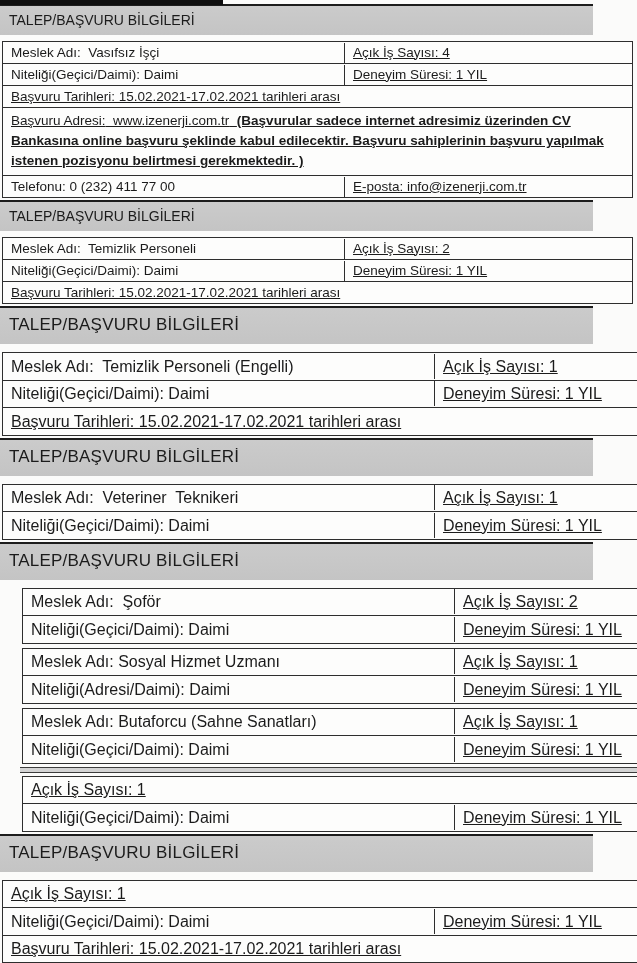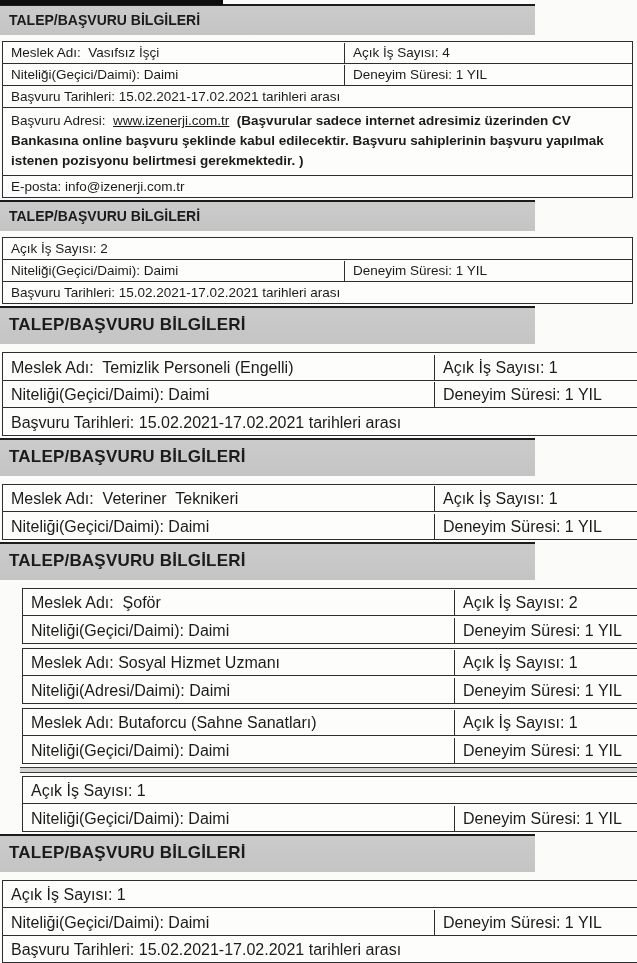"TALEP/BAŞVURU BİLGİLERİ" .hdr { font-weight: bold -> normal; width: 535px -> 593px }
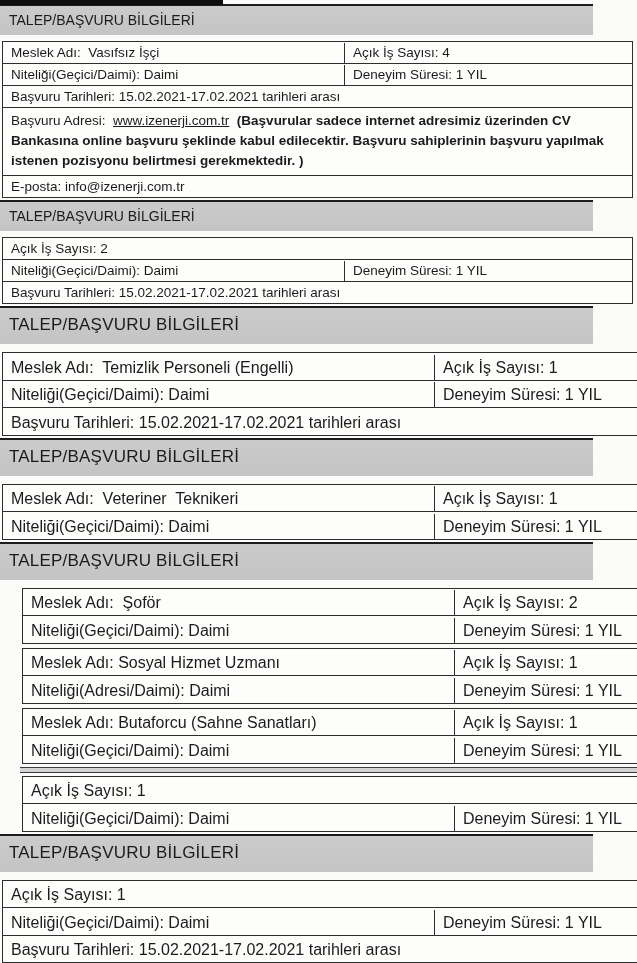"Meslek Adı: Vasıfsız İşçi" .row { align-items: flex-end -> center }
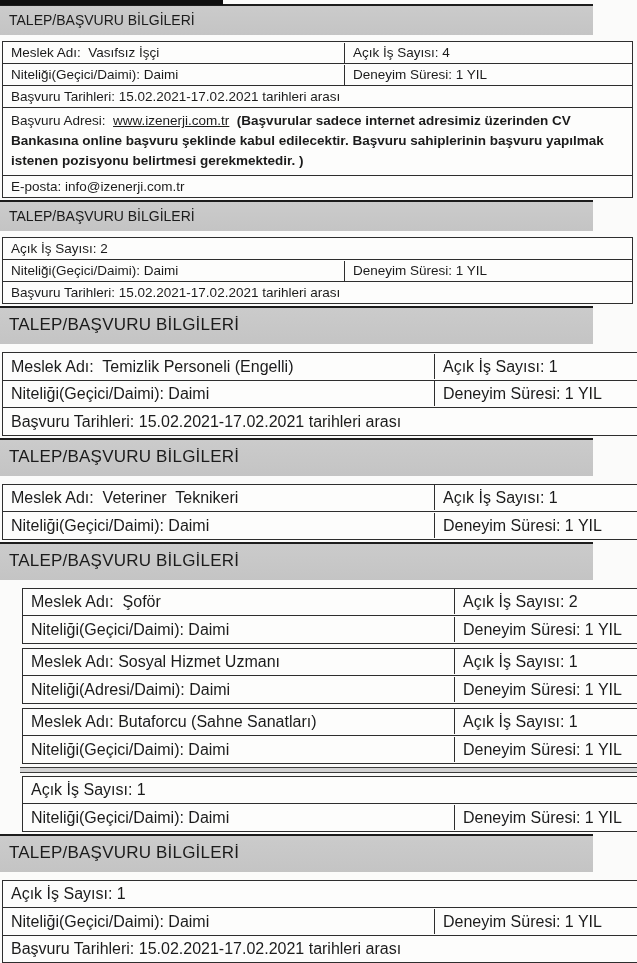"Açık İş Sayısı: 4" .right, .full { text-decoration: none -> underline }
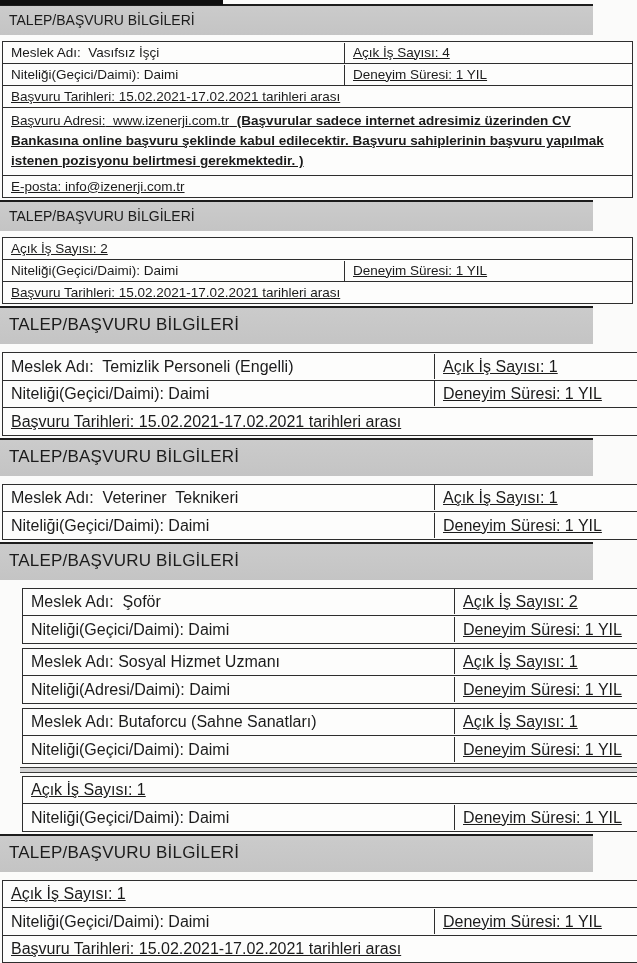"Telefonu: 0 (232) 411 77" div.cell { html: none -> <div>Telefonu: 0 (232) 411 77 00</div> }
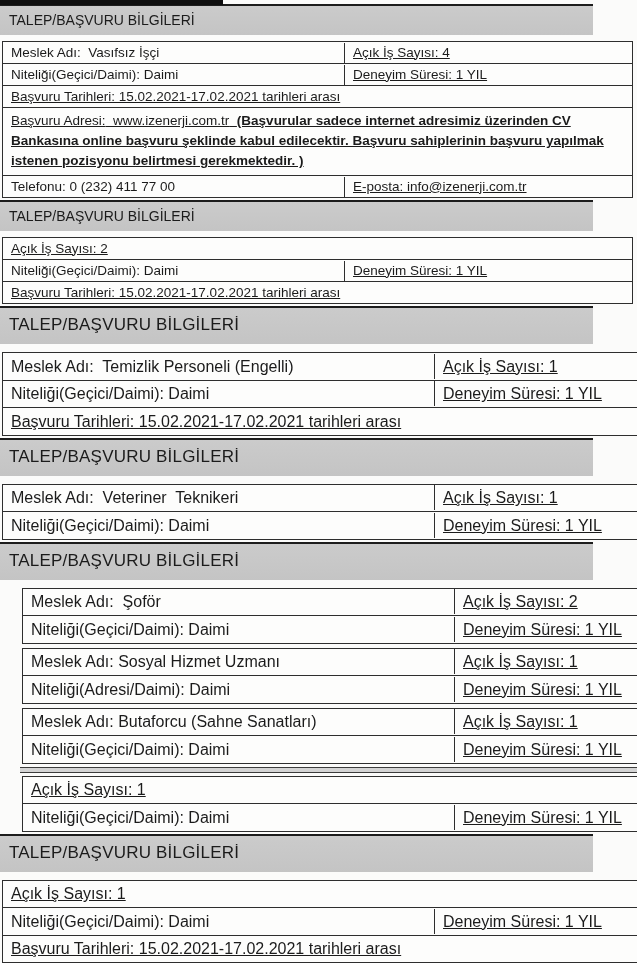"Meslek Adı: Temizlik Personeli" div.cell { html: none -> <div>Meslek Adı: Temizlik Personeli</div> }
